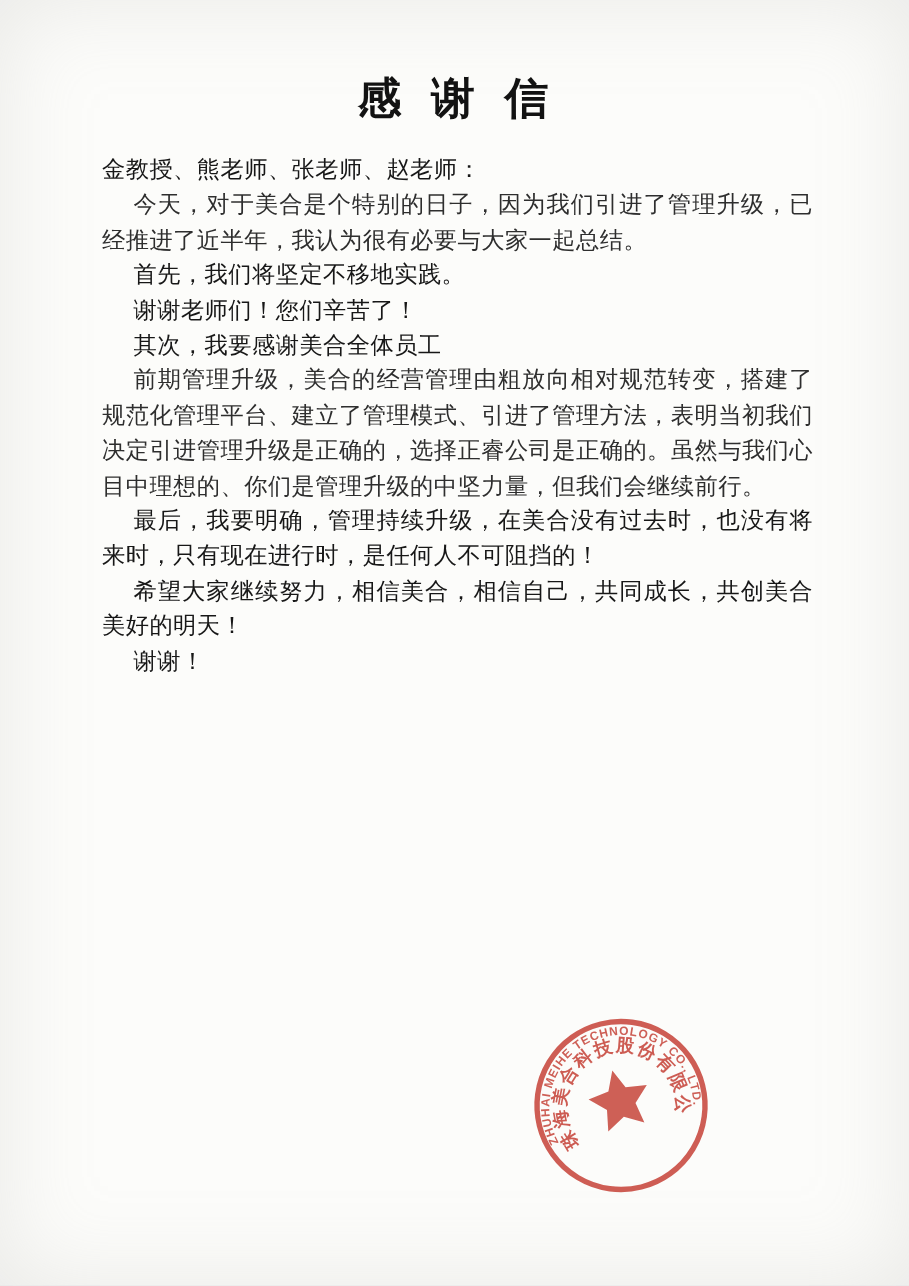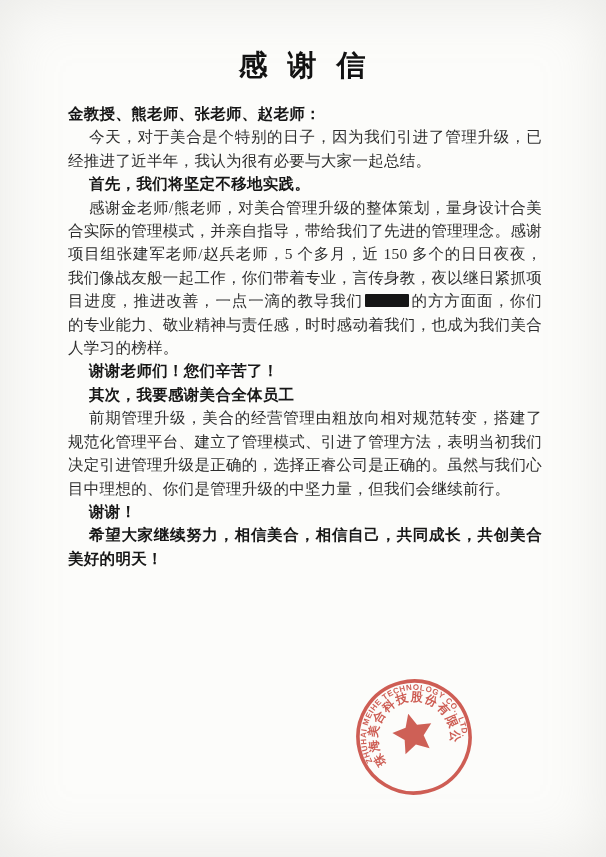"金教授、熊老师、张老师、赵老师：" .bold { font-weight: bold -> normal }
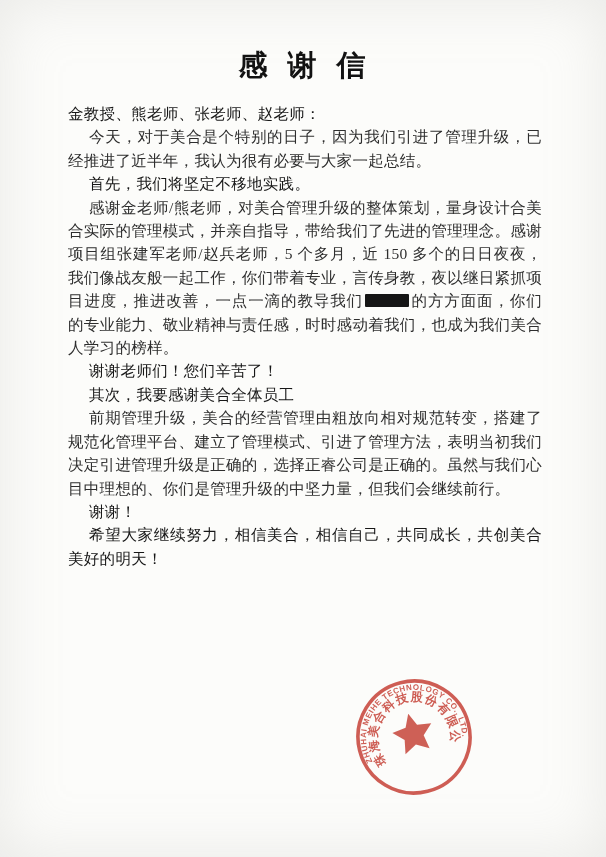"感谢金老师/熊老师，对美合管理升级的整体策划，量身设计合美合实际的管理模式，并亲" p.para { html: <p><span>感谢金老师/熊老师，对美合管理升级的整体策划，量身设计合美合实际的管理模式，并亲自指导，带给我们了先进的管理理念。感谢项目组张建军老师/赵兵老师，5 个多月，近 150 多个的日日夜夜，我们像战友般一起工作，你们带着专业，言传身教，夜以继日紧抓项目进度，推进改善，一点一滴的教导我们</span><span></span><span>的方方面面，你们的专业能力、敬业精神与责任感，时时感动着我们，也成为我们美合人学习的榜样。</span></p> -> none }
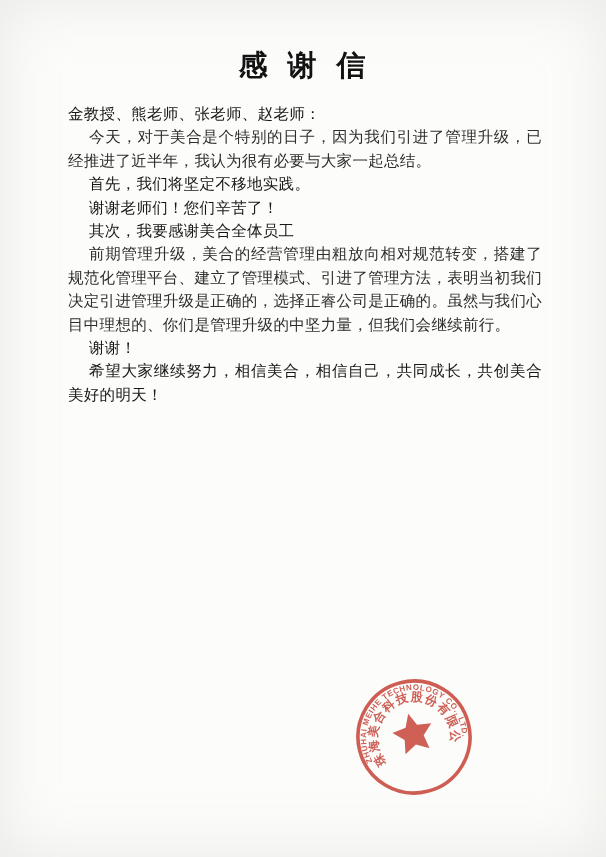"最后，我要明确，管理持续升级，在美合没有过去时，也没有将来时，只有现在进行时，是" p.para { html: none -> <p>最后，我要明确，管理持续升级，在美合没有过去时，也没有将来时，只有现在进行时，是任何人不可阻挡的！</p> }
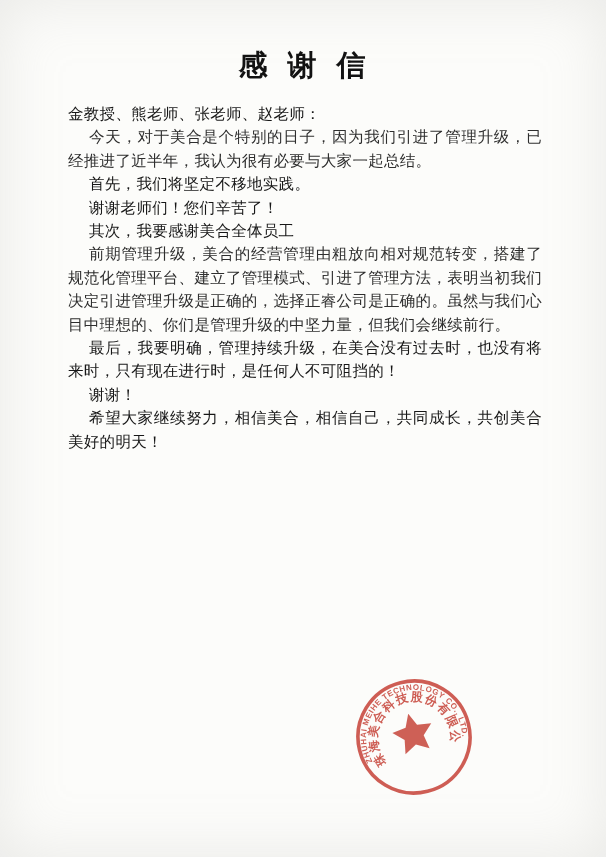"谢谢！" p.para { order: before "希望大家继续努力，相信美合，相信自己，共同成长，共创美合美好的明天！" -> after "希望大家继续努力，相信美合，相信自己，共同成长，共创美合美好的明天！" }
